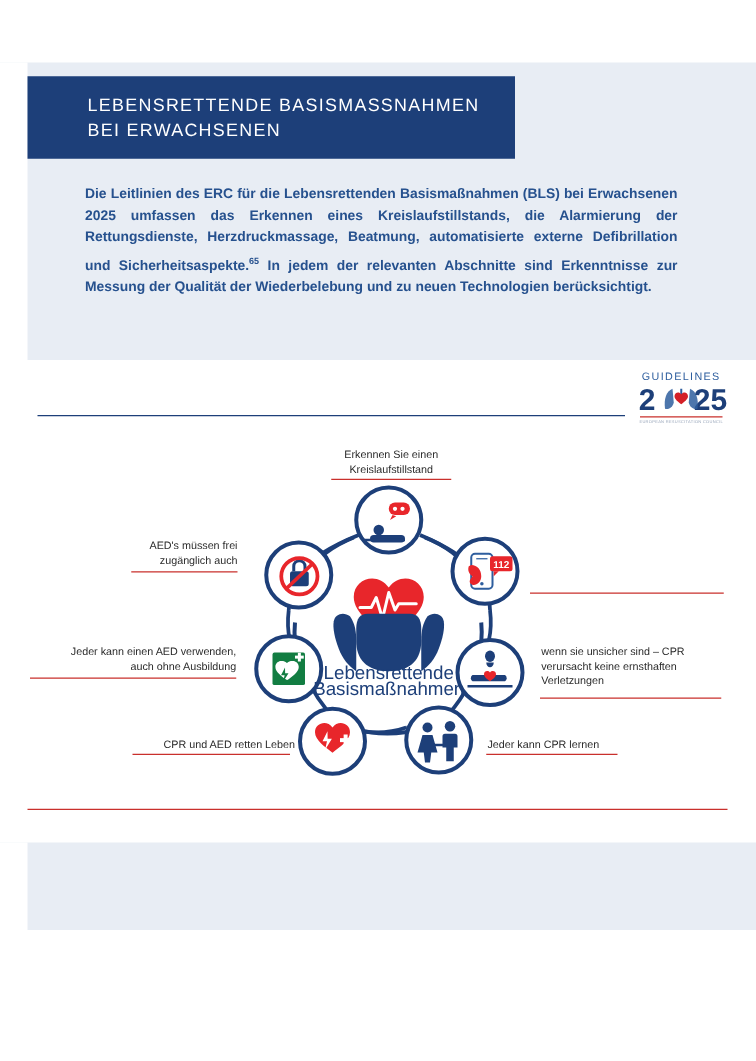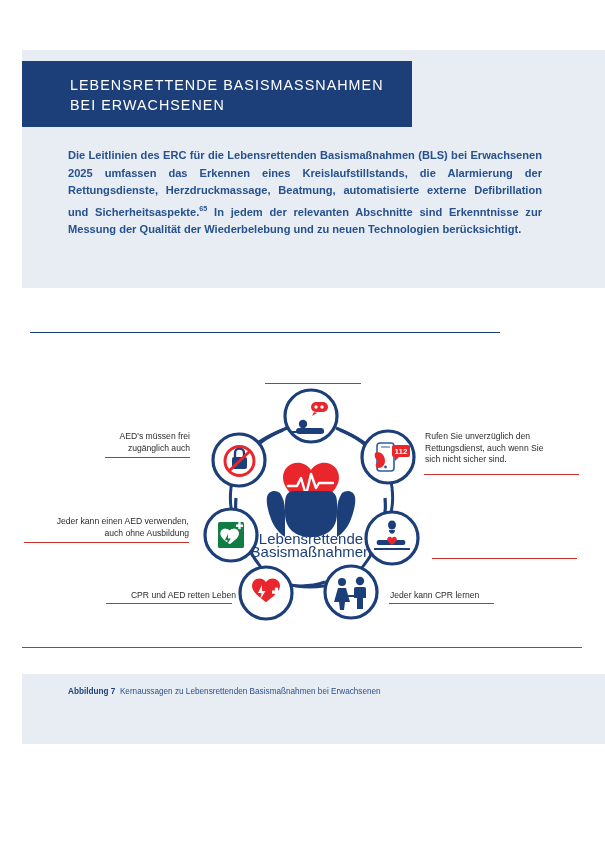"GUIDELINES" div.logo { html: none -> <div> <div>GUIDELINES</div> <div> <svg> <text>2</text> <text>25</text> <g> <path></path> <path></path> <path></path> <path></path> </g> </svg> </div> <div></div> <div>EUROPEAN RESUSCITATION COUNCIL</div> </div> }
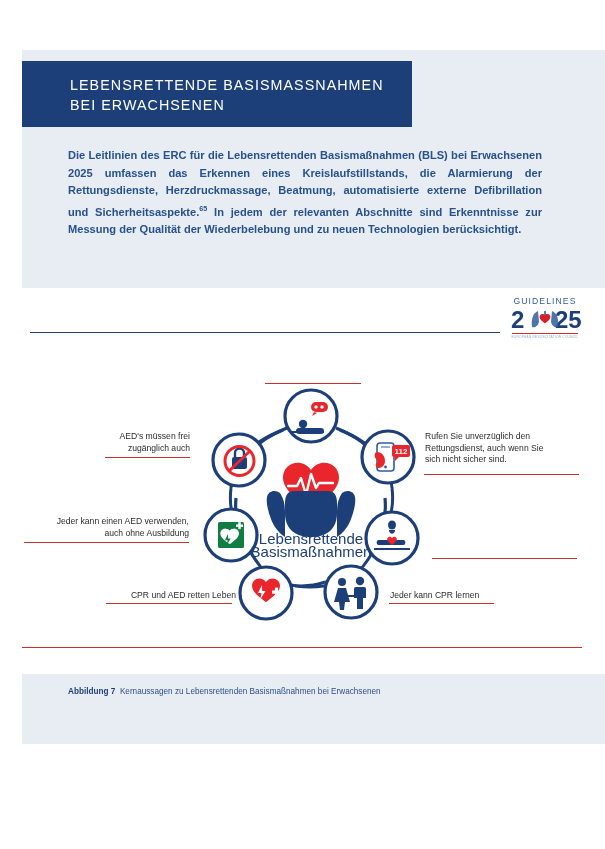"Erkennen Sie einen" div.lbl { html: none -> <div> <span>Erkennen Sie einen</span> <span>Kreislaufstillstand</span> </div> }
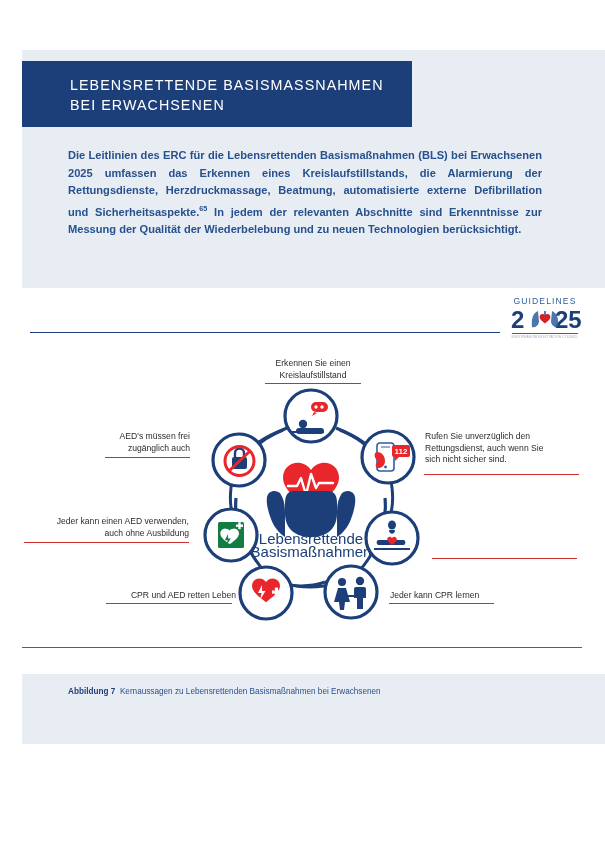"Rufen Sie unverzüglich den" div.lbl { html: <div> <span>Rufen Sie unverzüglich den</span> <span>Rettungsdienst, auch wenn Sie</span> <span>sich nicht sicher sind.</span> </div> -> none }
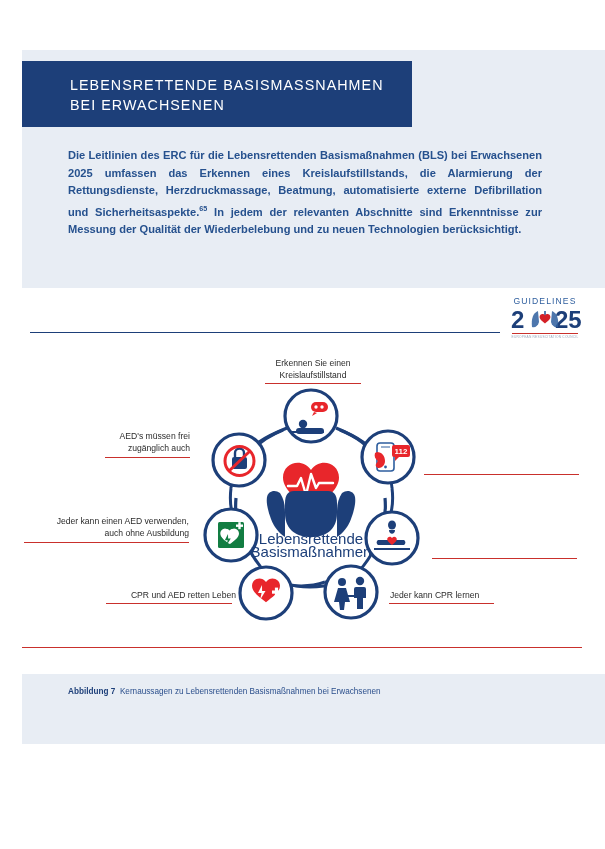"wenn sie unsicher sind –" div.lbl { html: none -> <div> <span>wenn sie unsicher sind – CPR</span> <span>verursacht keine ernsthaften</span> <span>Verletzungen</span> </div> }
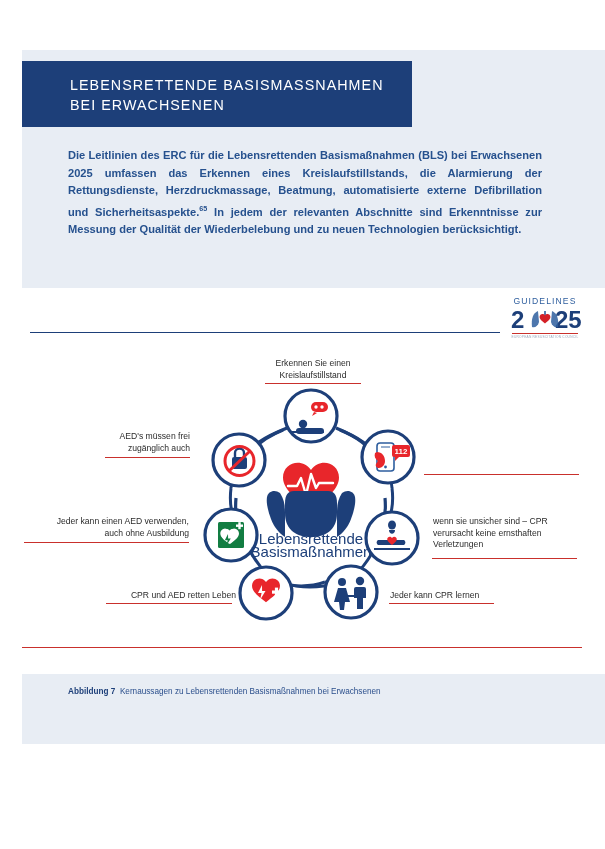"Abbildung 7 Kernaussagen zu" div.caption { html: <div> <b>Abbildung 7</b>&nbsp;&nbsp;<span>Kernaussagen zu Lebensrettenden Basismaßnahmen bei Erwachsenen</span> </div> -> none }
